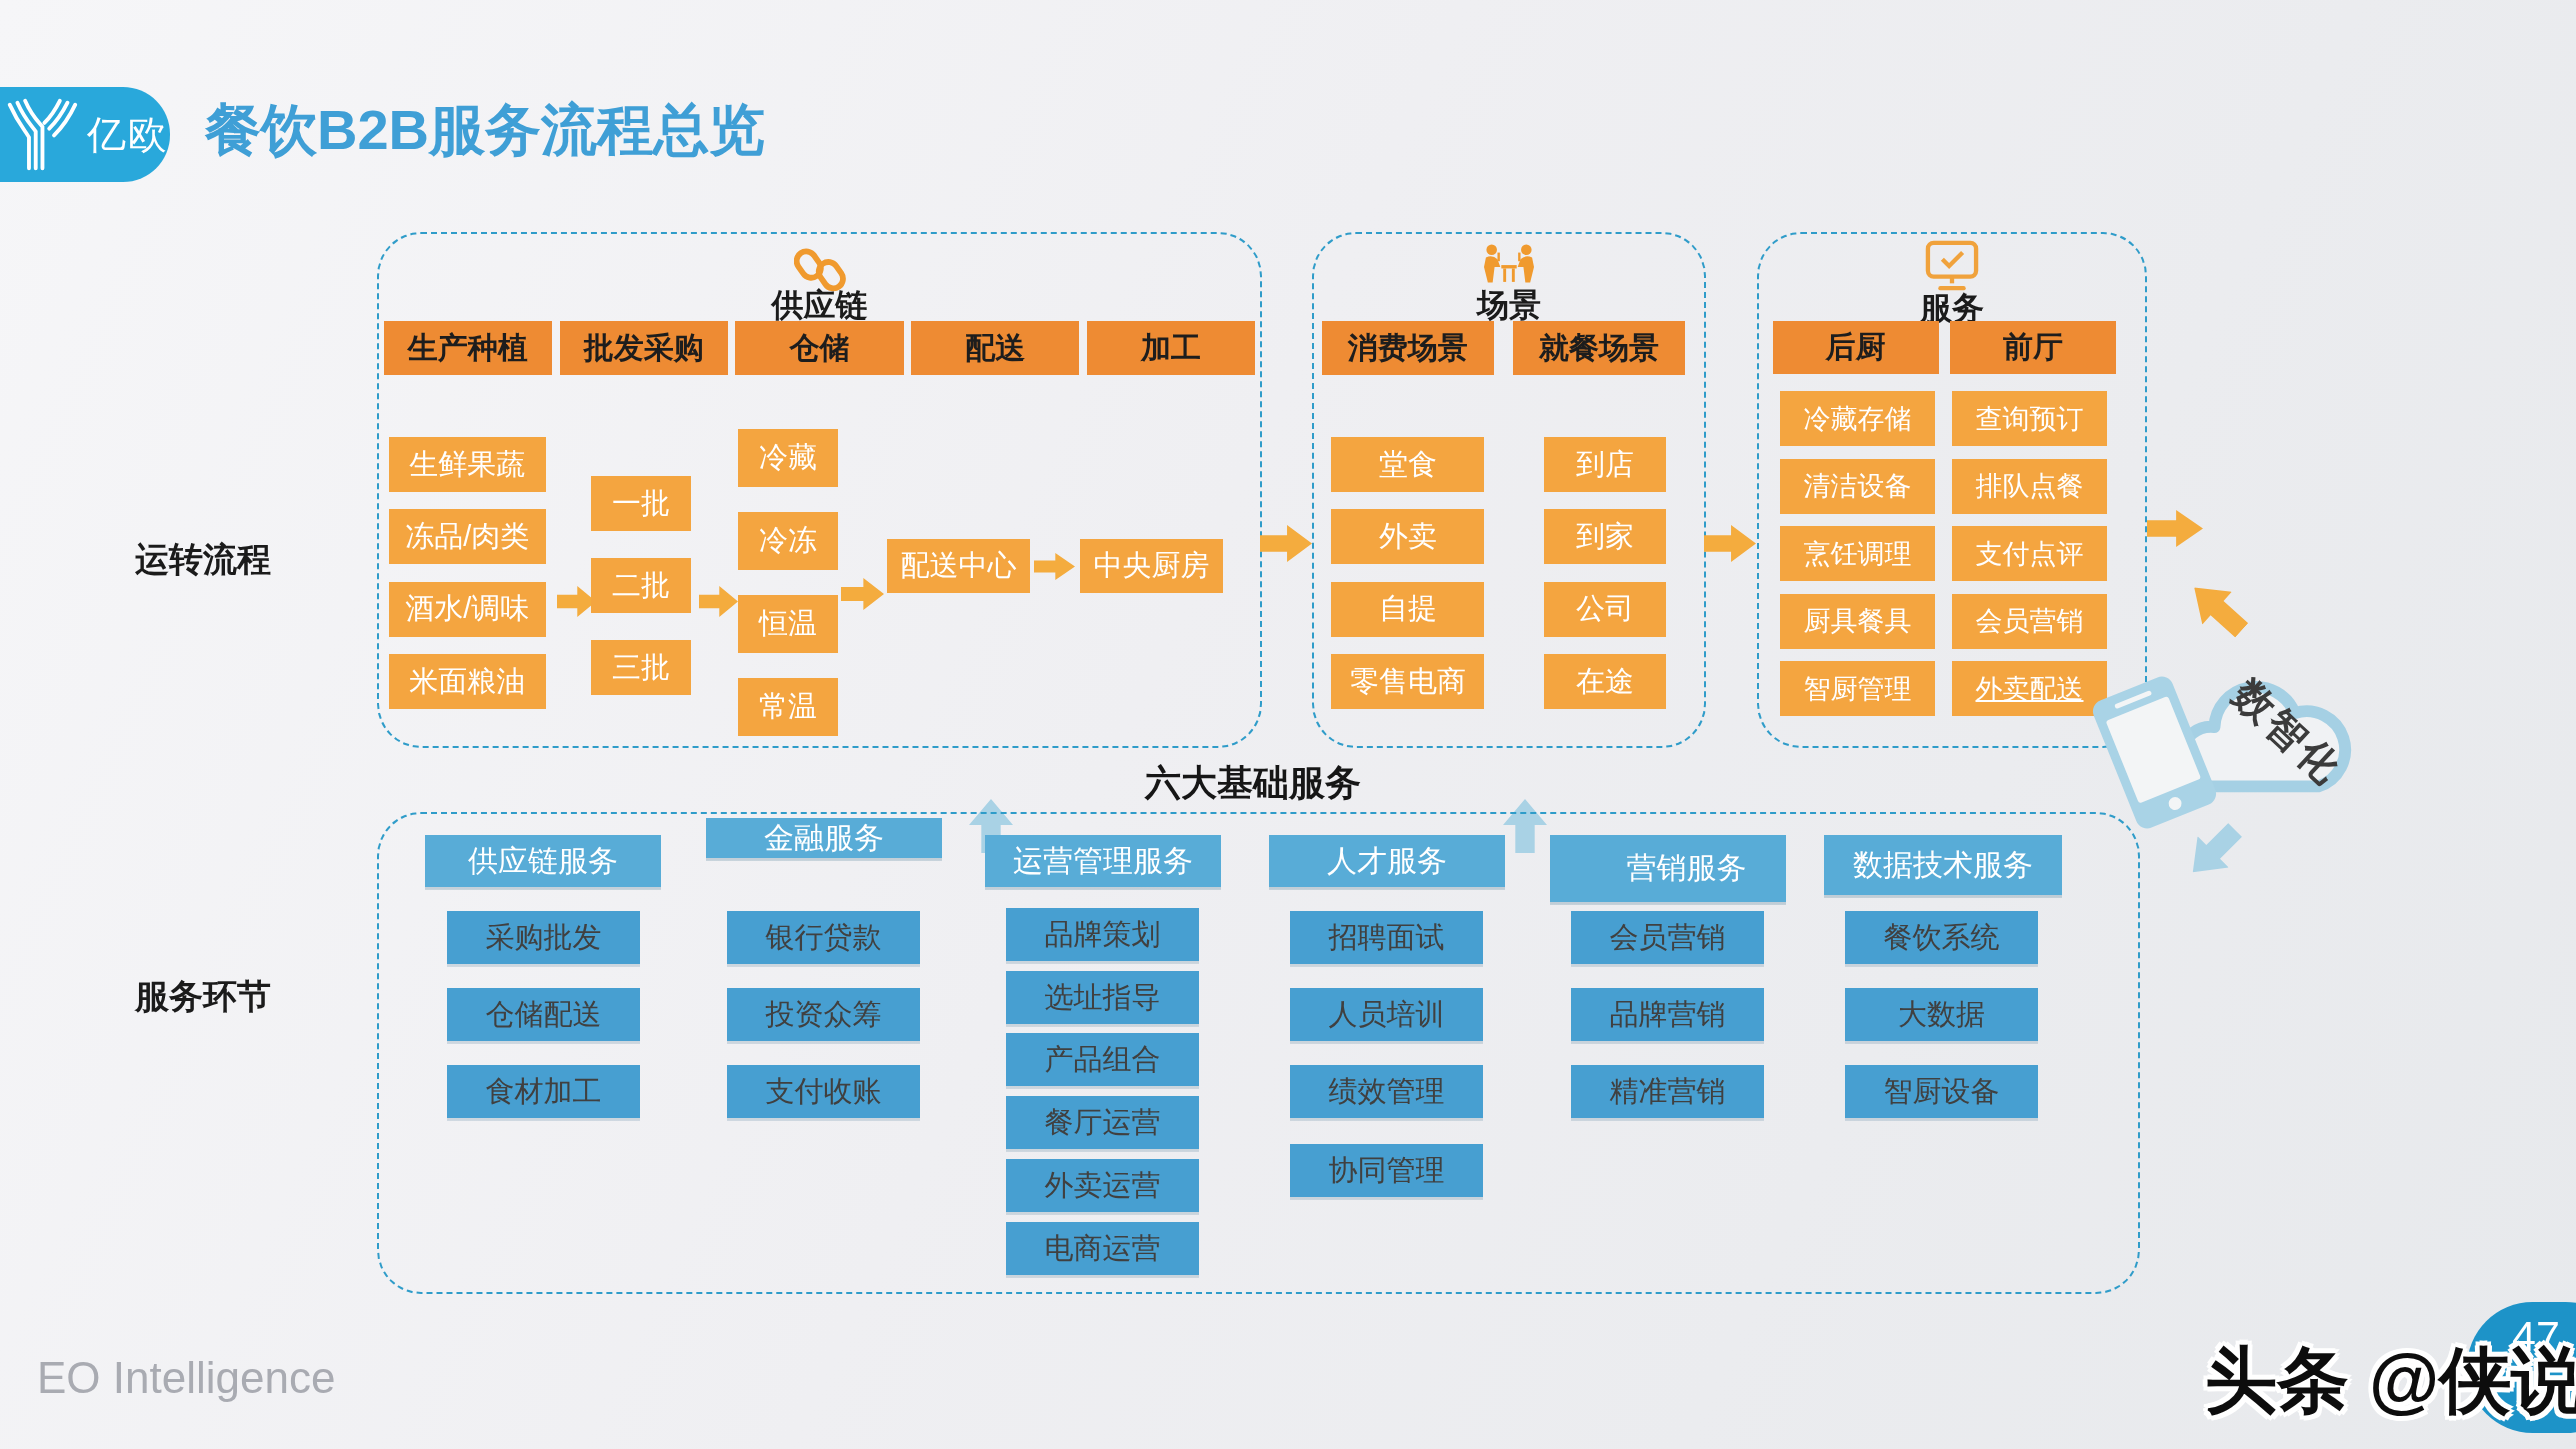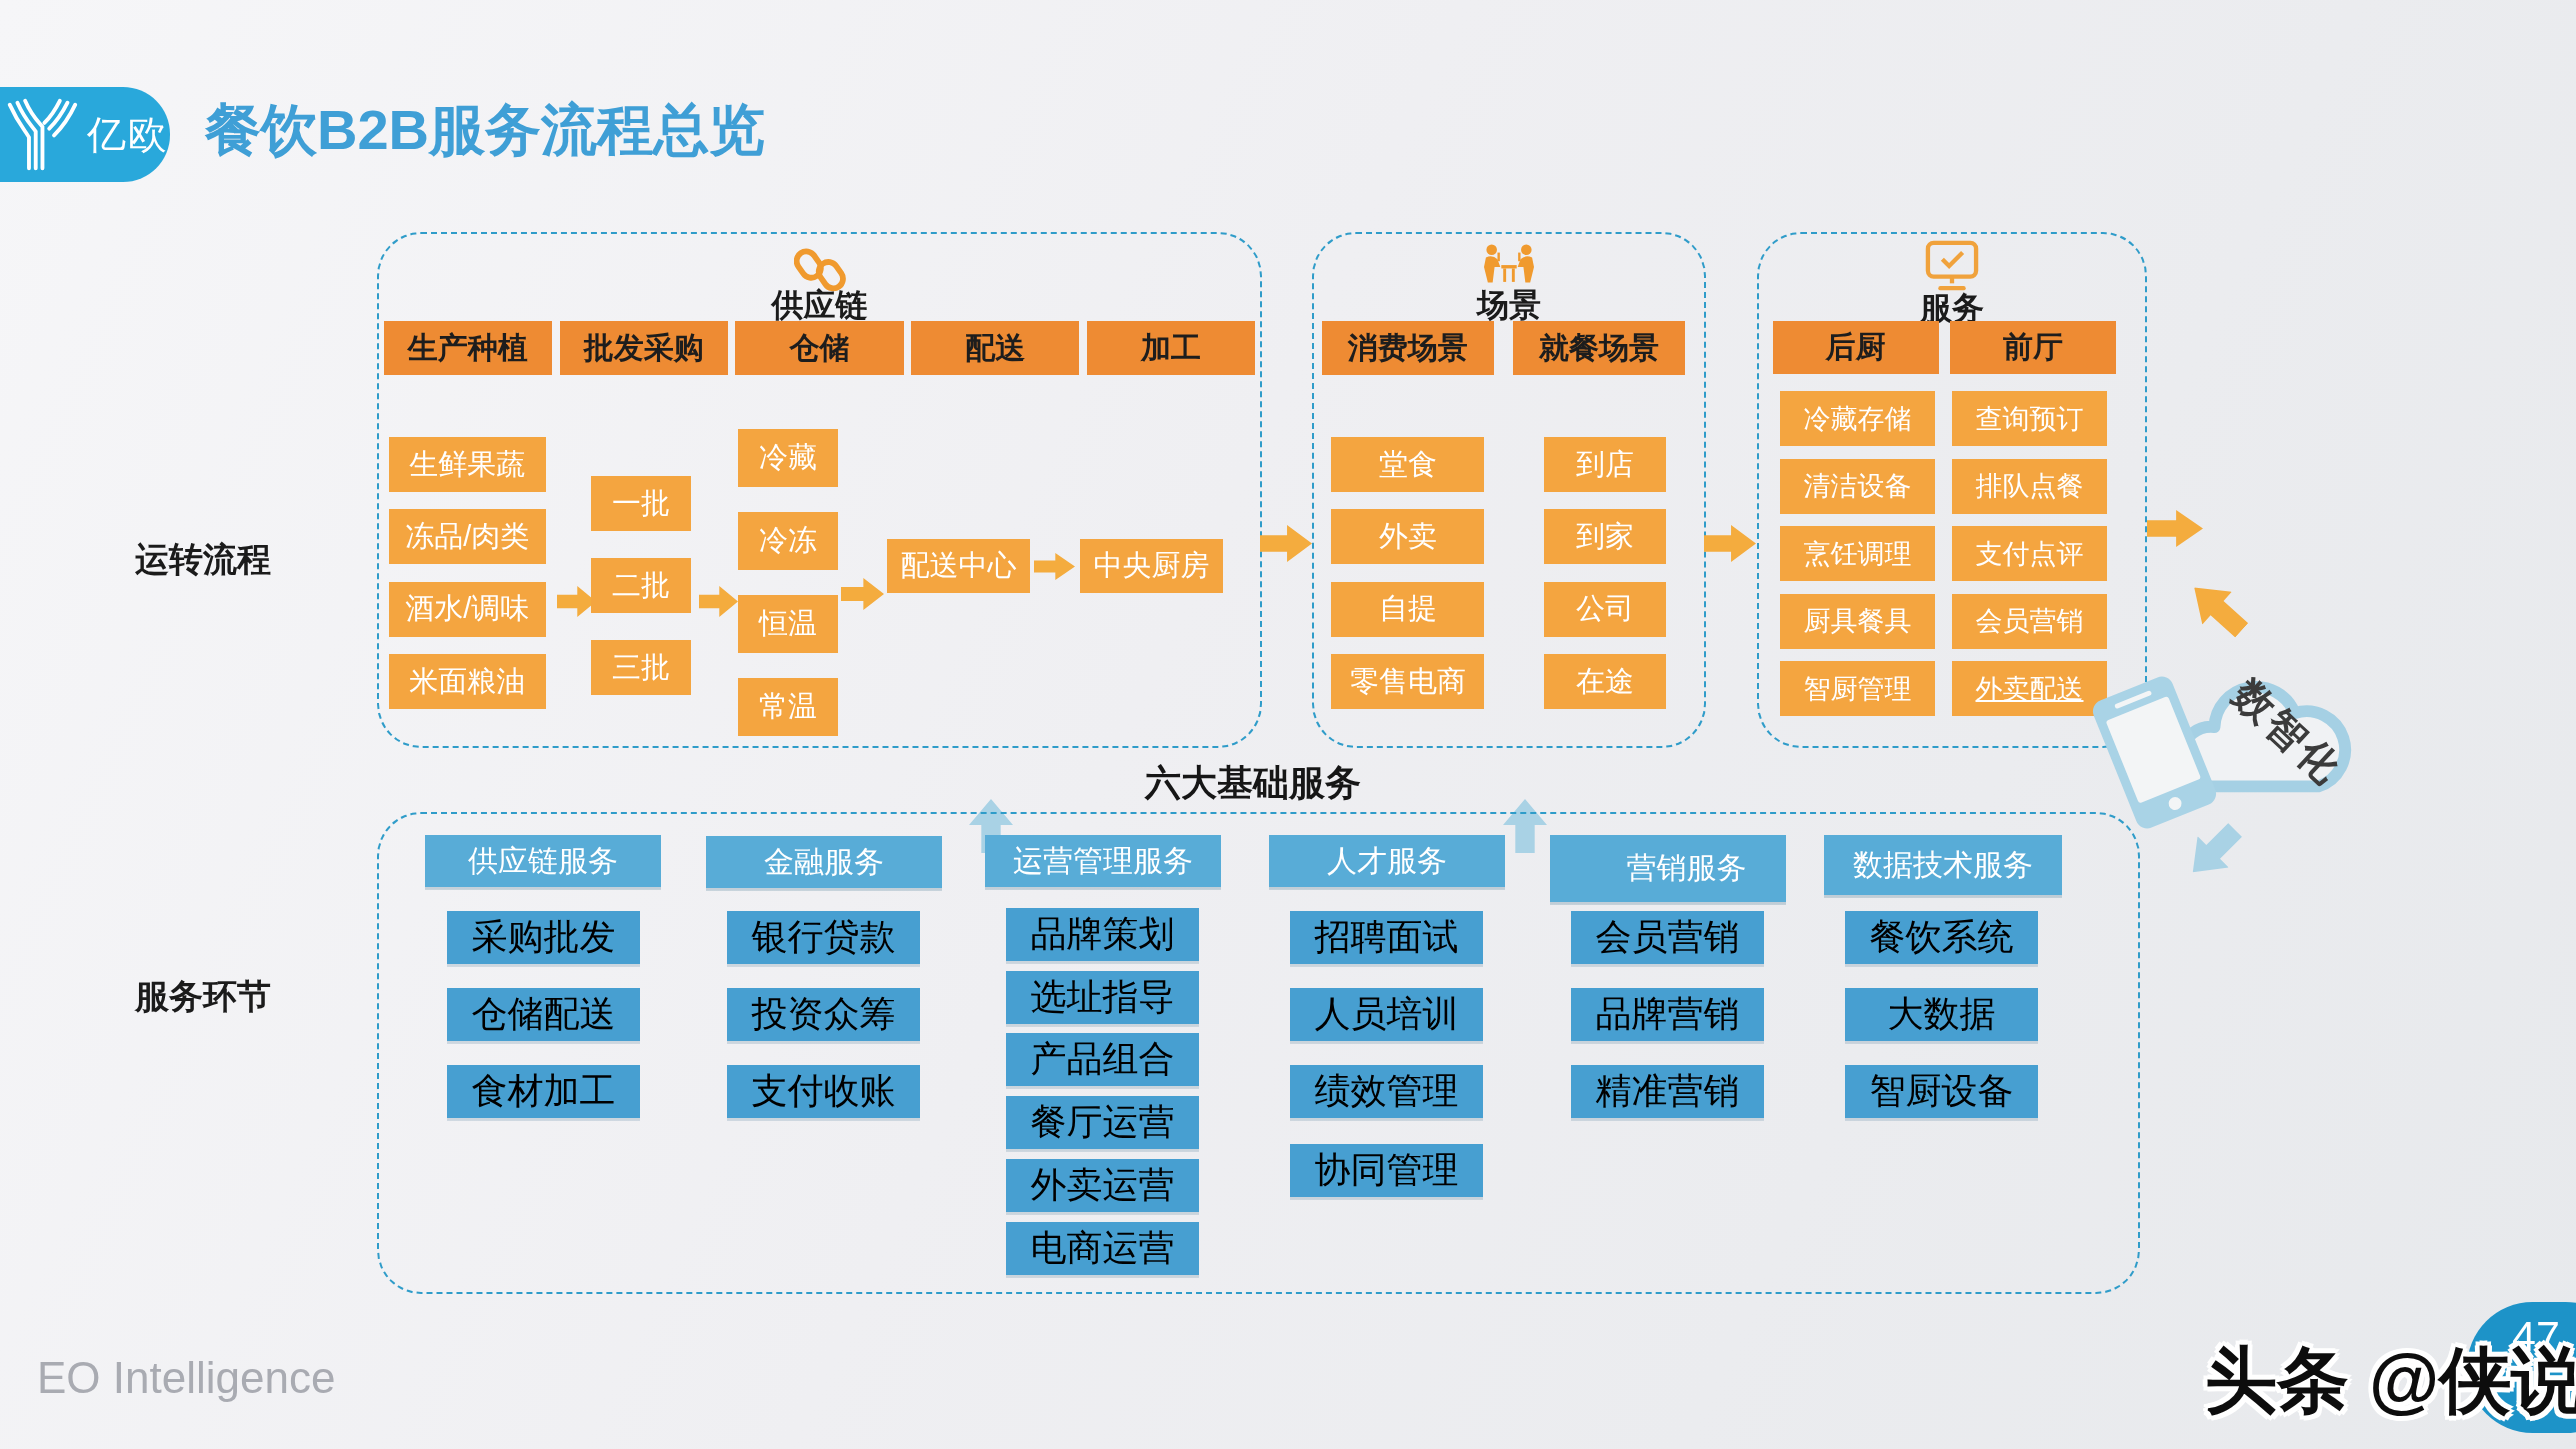"金融服务" div.bhead { height: 52px -> 40px; top: 22px -> 4px }
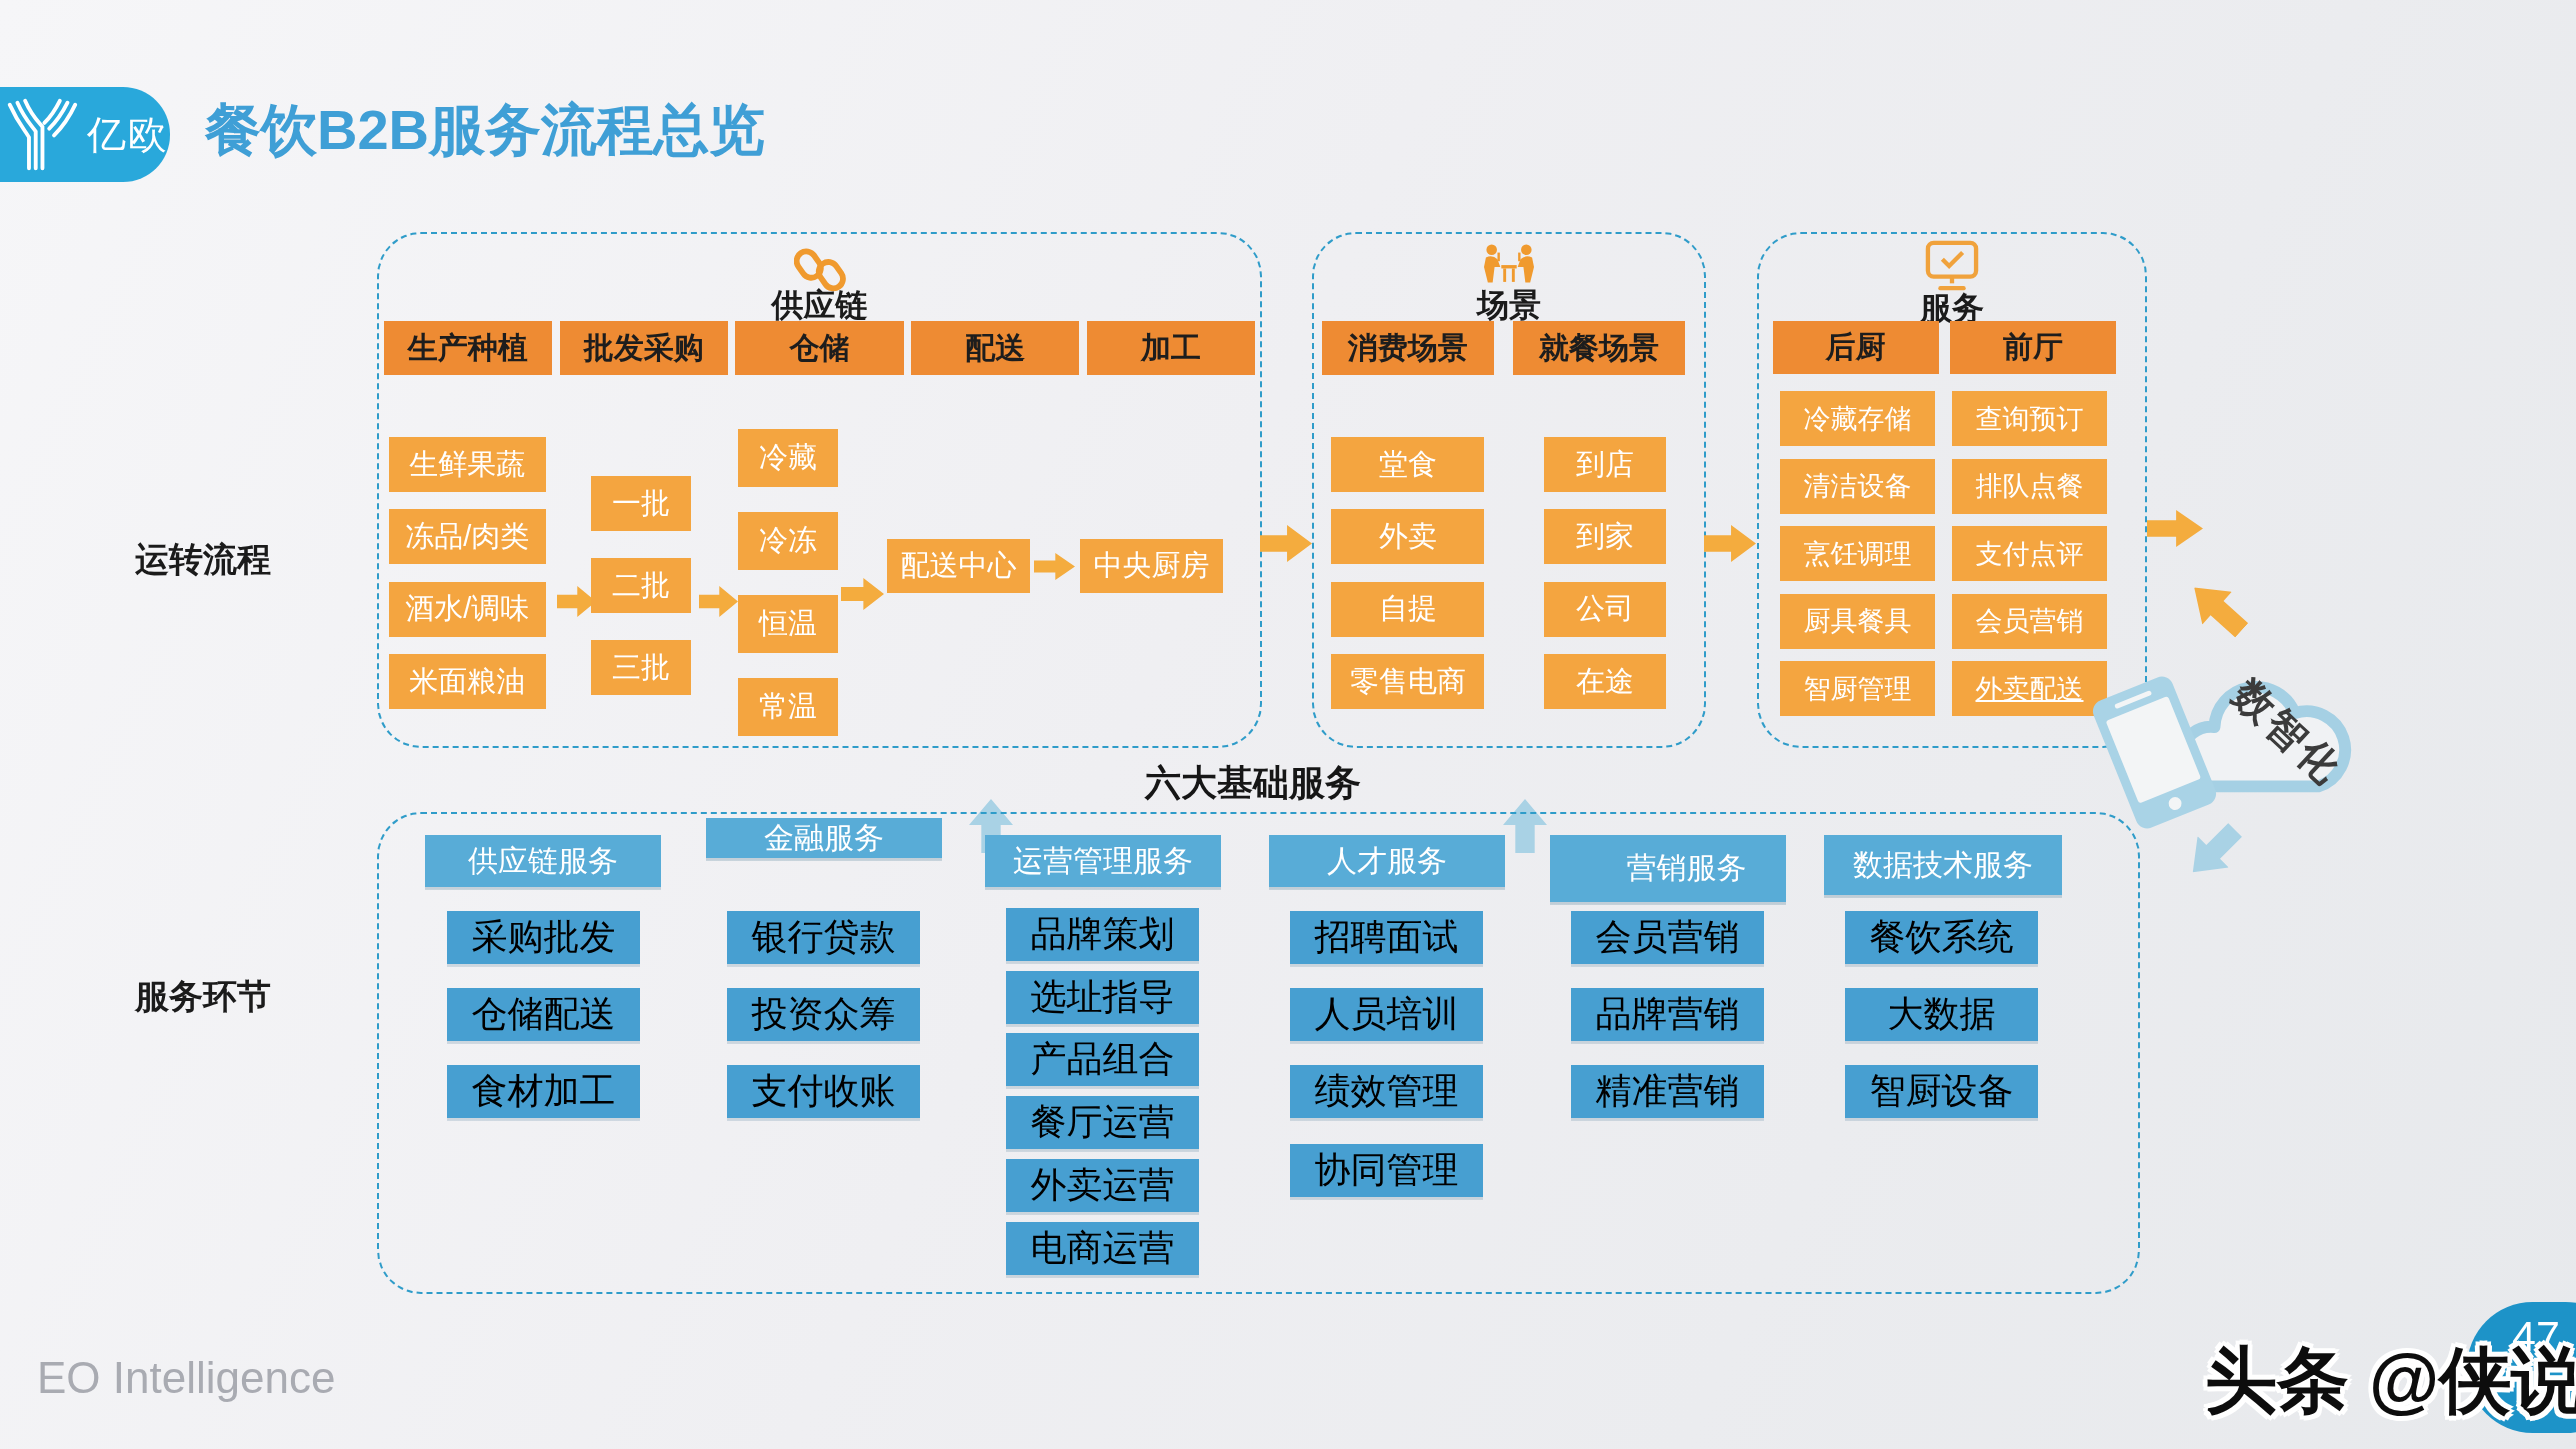"采购批发" .bitem { color: #000000 -> #404040; font-size: 36px -> 29px }
